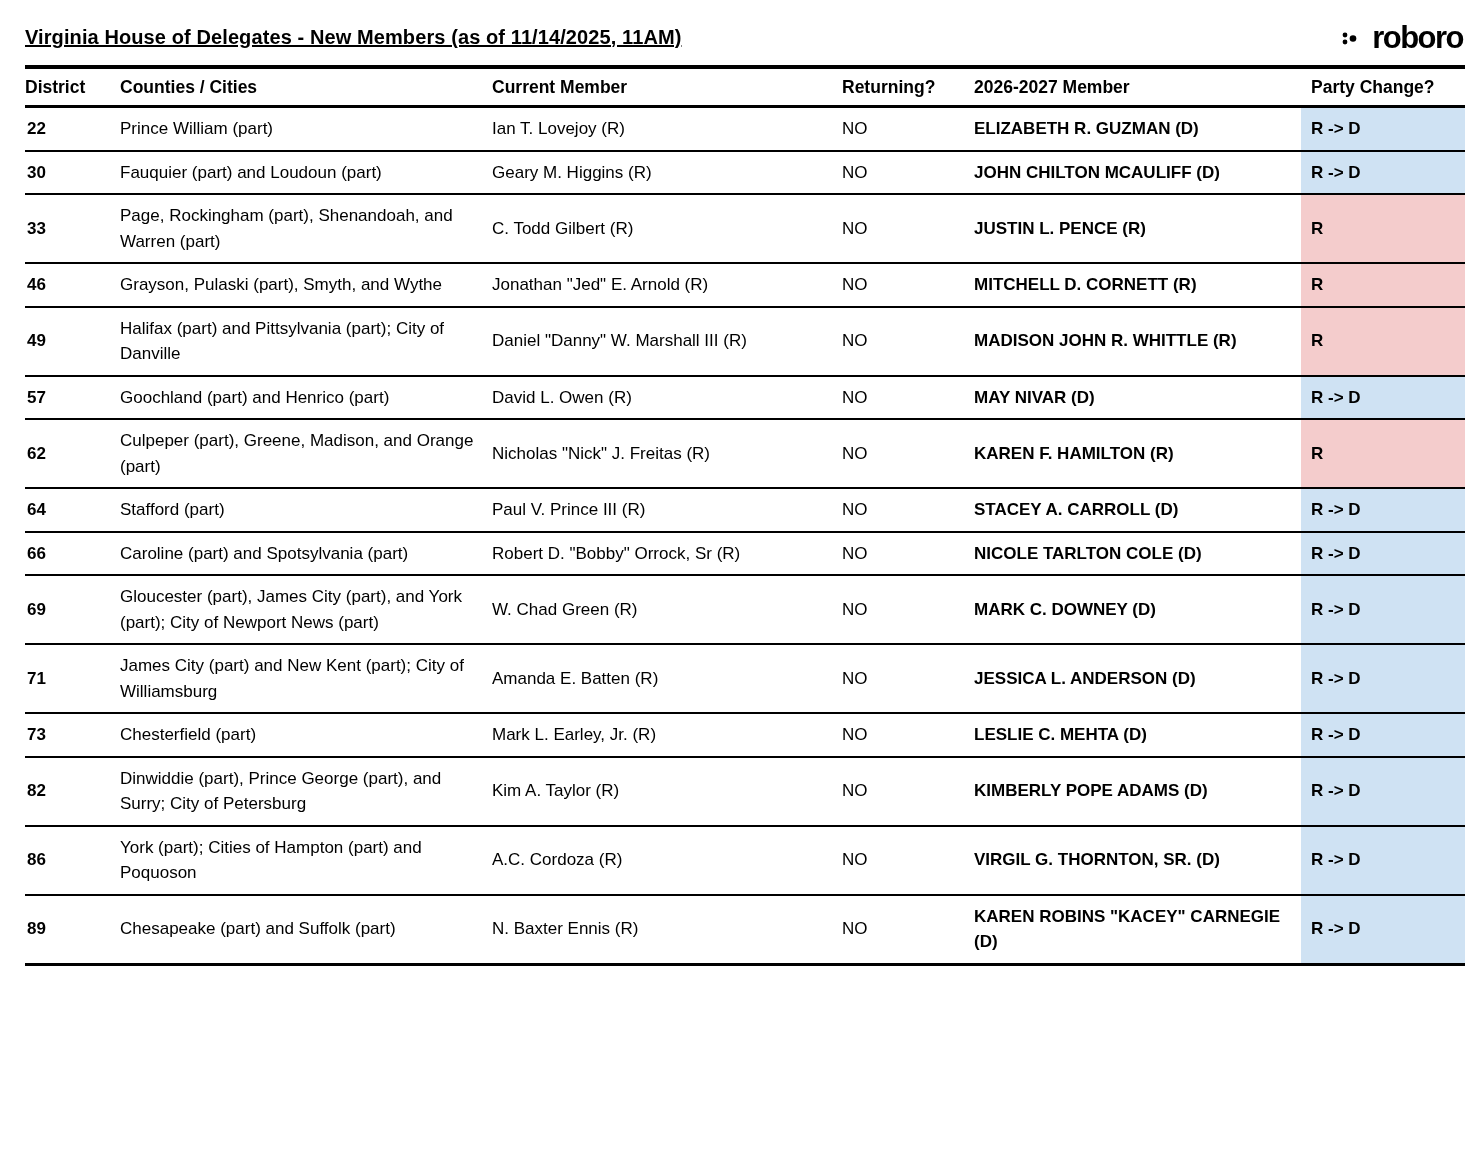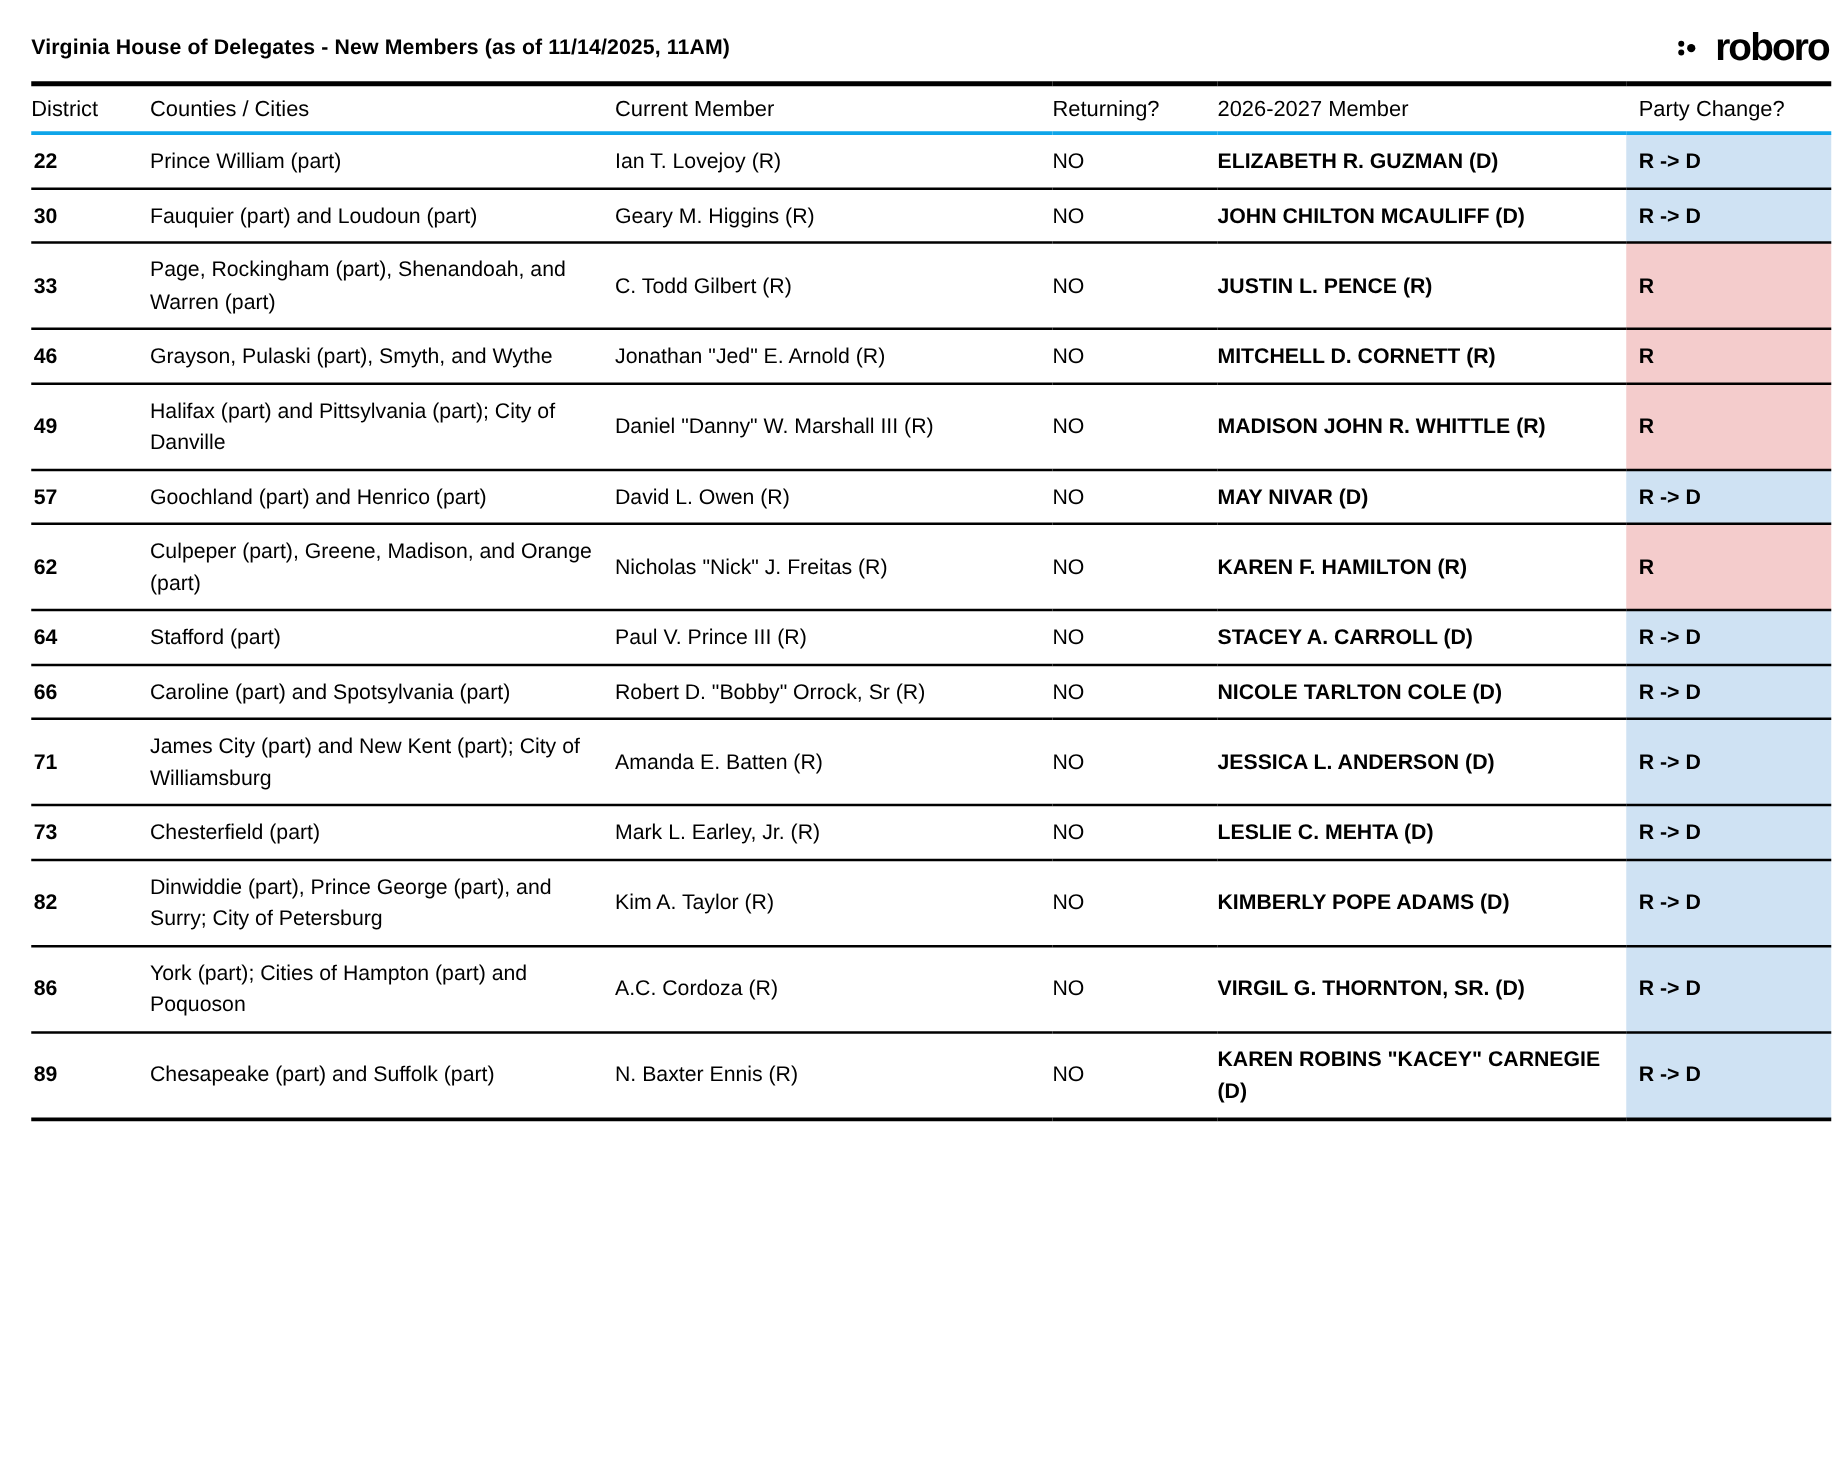"Virginia House of Delegates -" .title { font-size: 17px -> 20px; text-decoration: none -> underline }
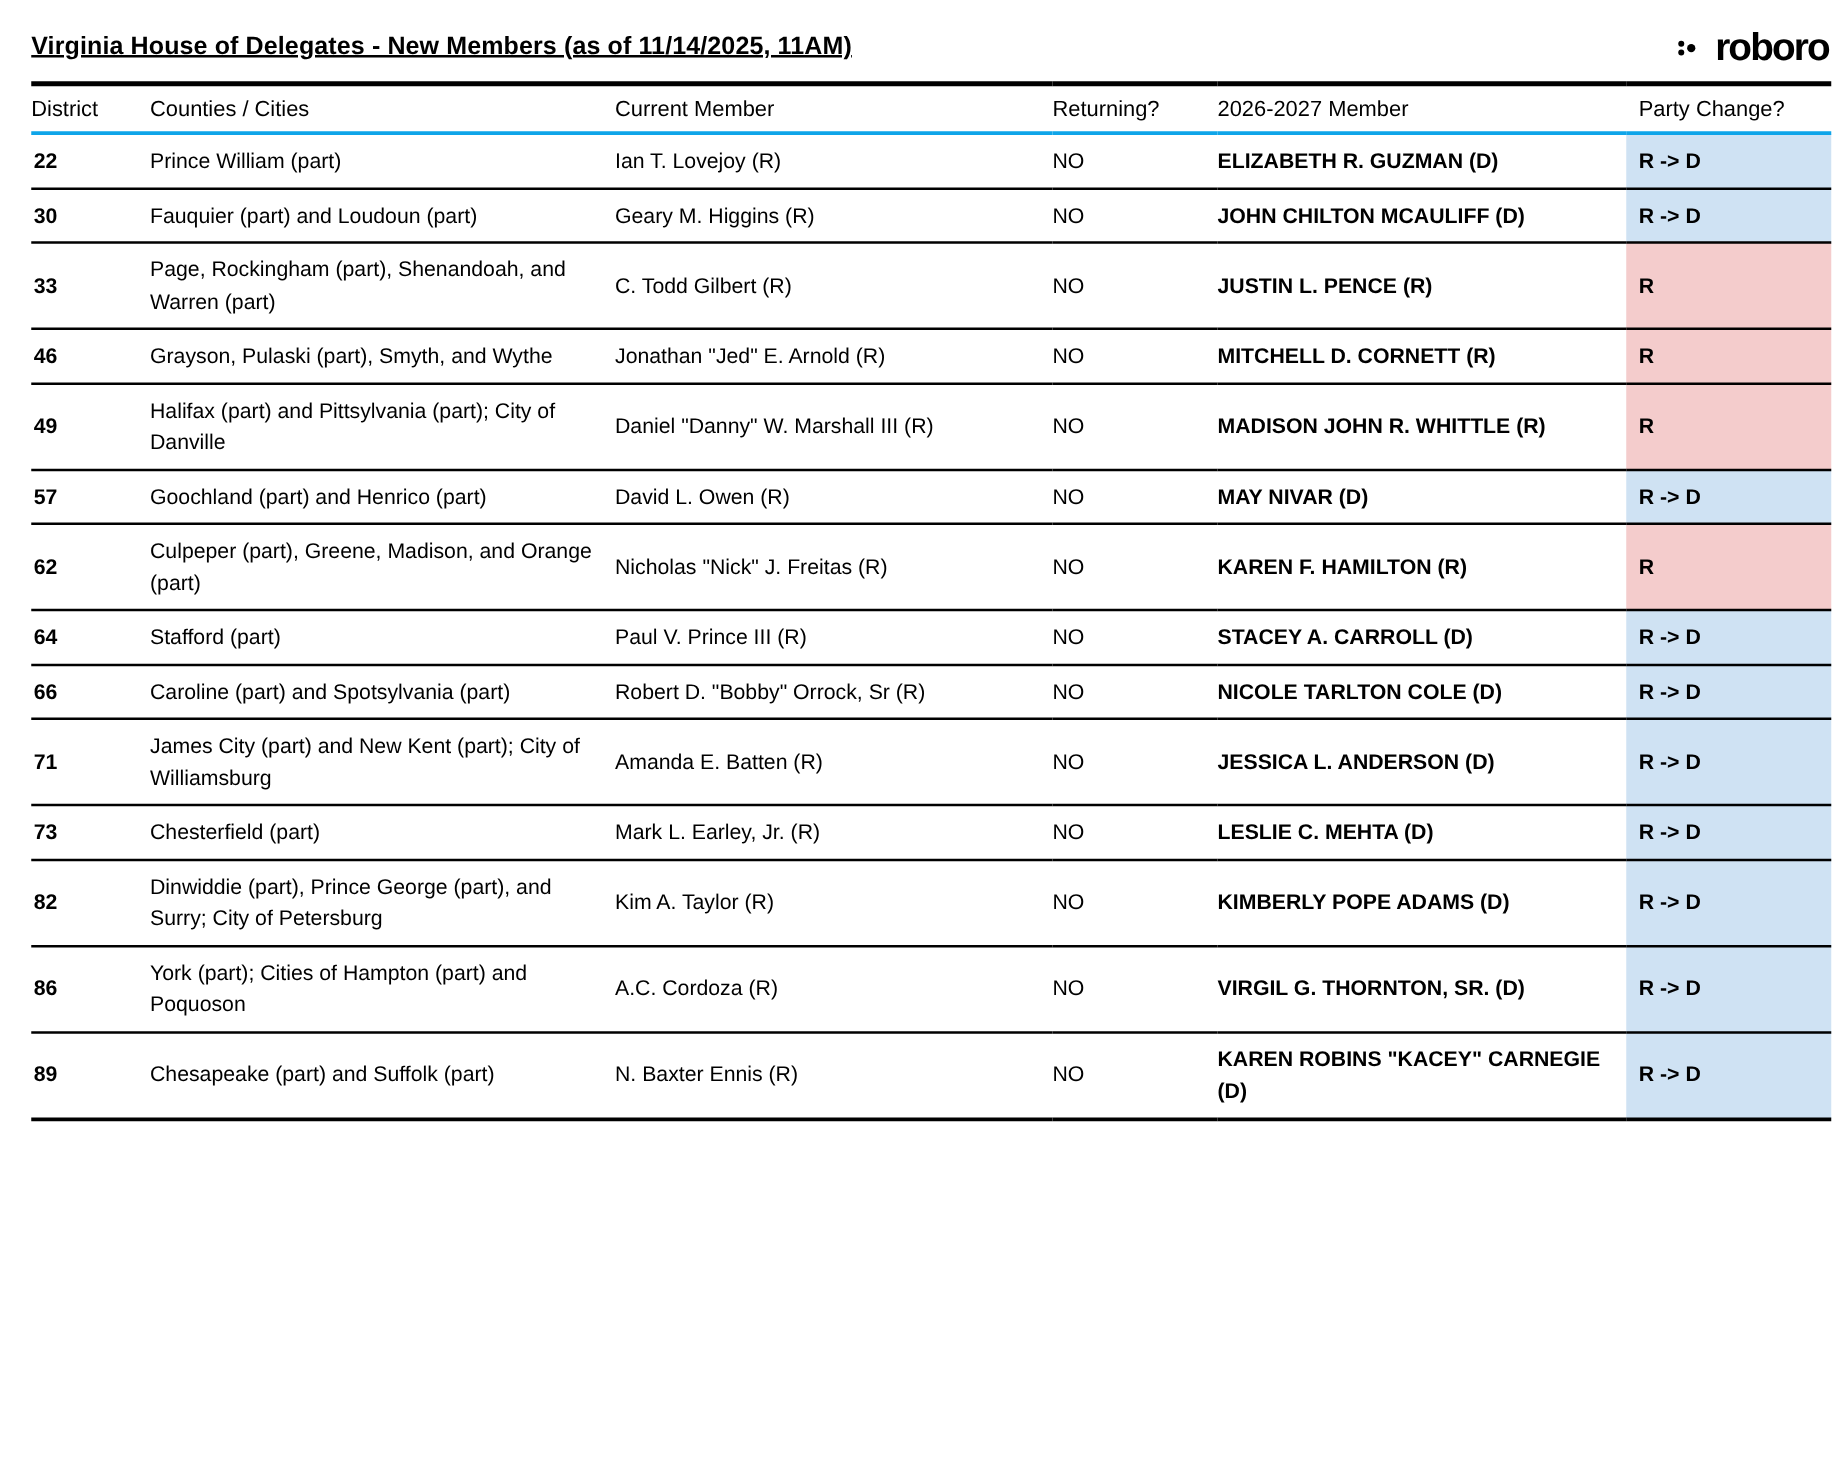"District" thead th { border-bottom: 3px solid #0ea5e9 -> 3px solid #000000; font-weight: normal -> bold }
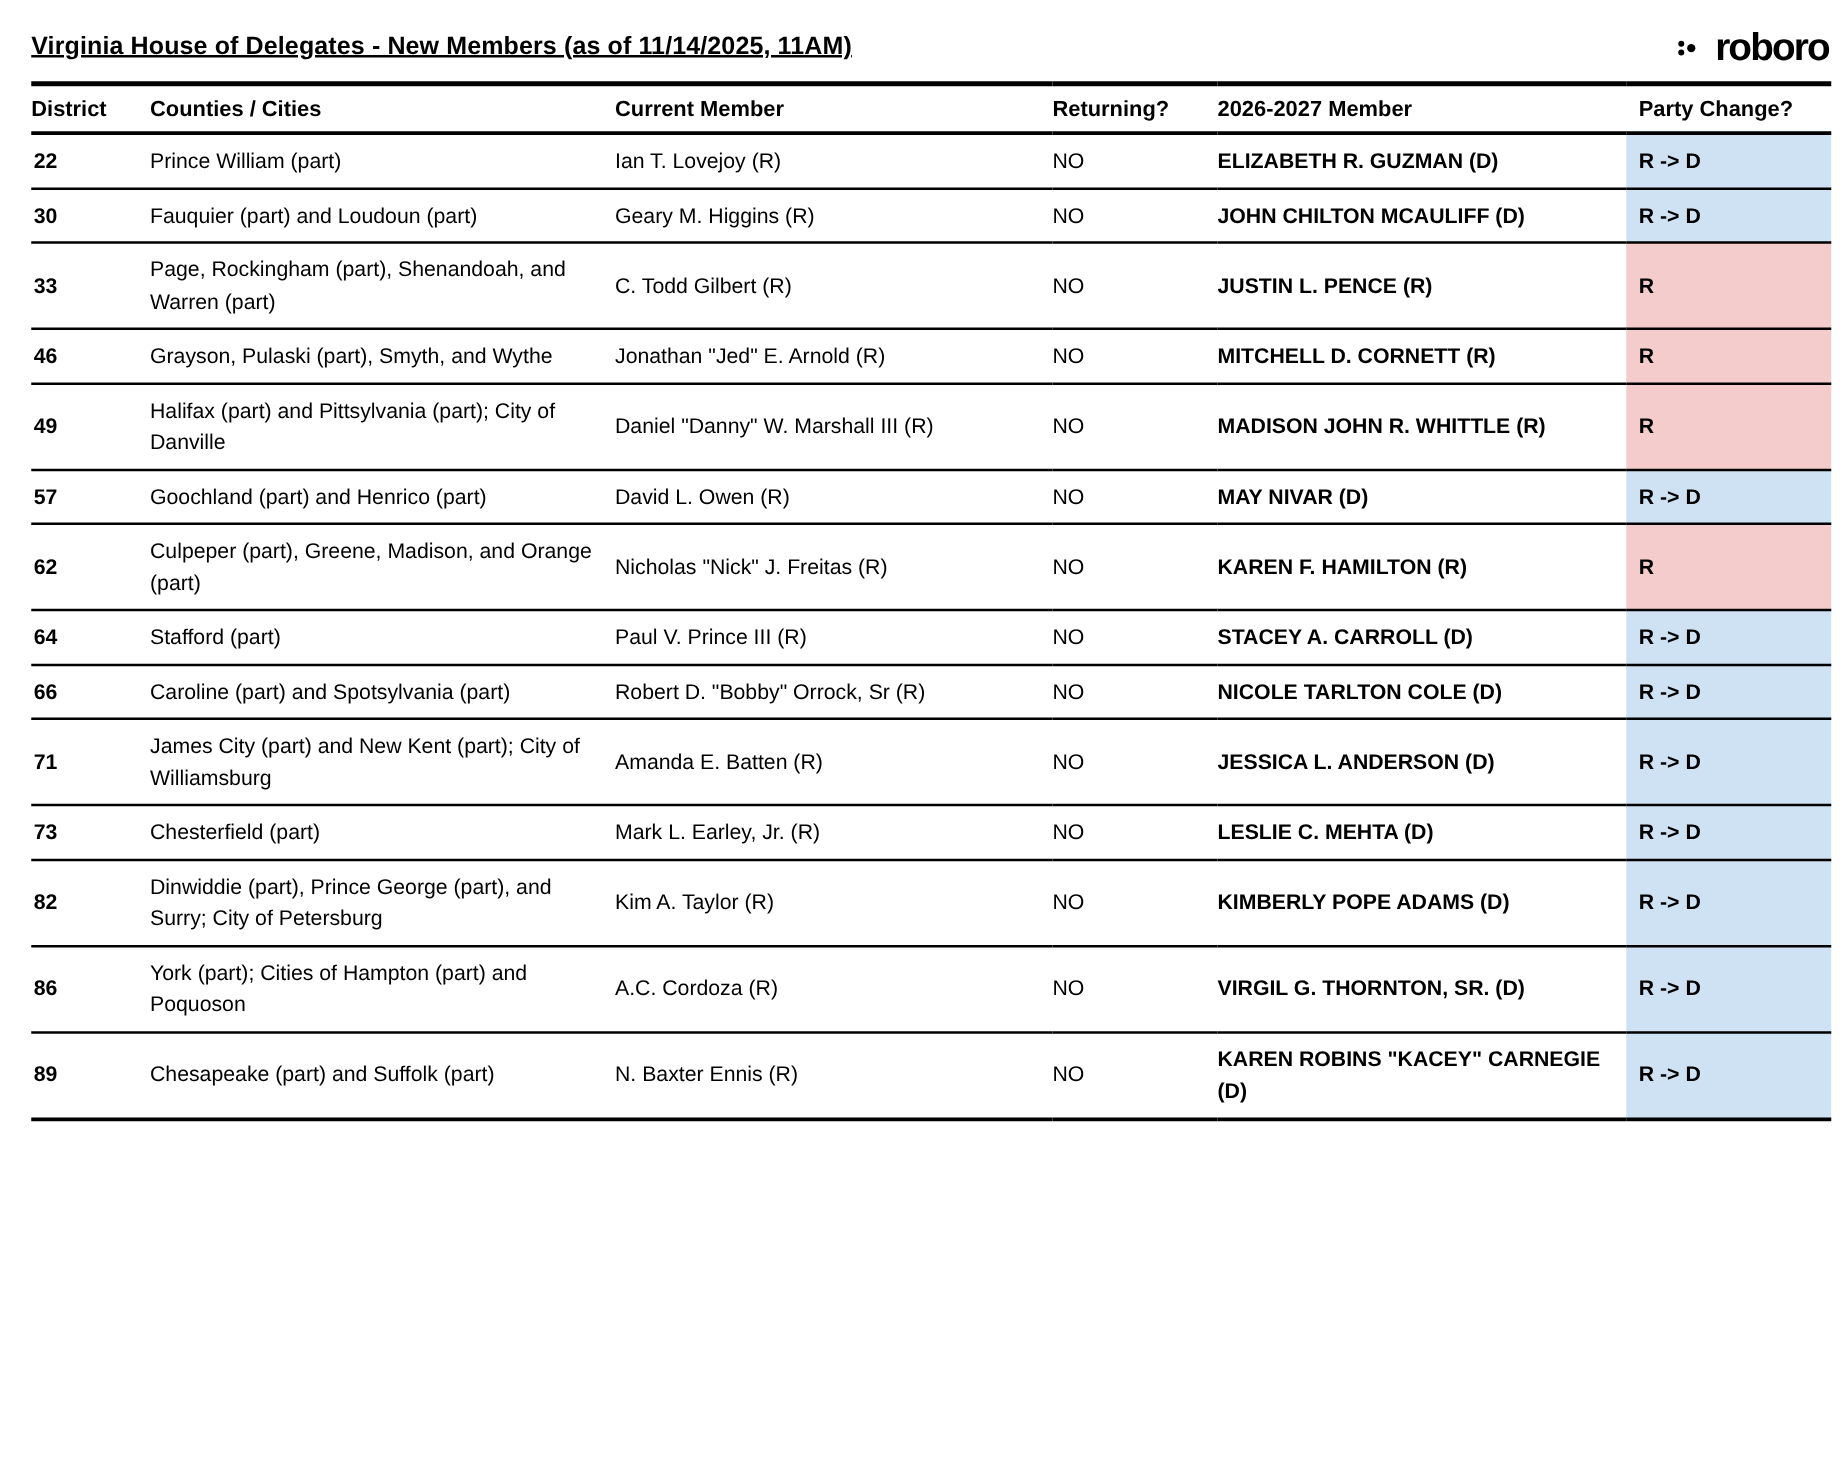"69" tr { html: none -> <tr> <td>69</td> <td>Gloucester (part), James City (part), and York (part); City of Newport News (part)</td> <td>W. Chad Green (R)</td> <td>NO</td> <td>MARK C. DOWNEY (D)</td> <td>R -&gt; D</td> </tr> }
